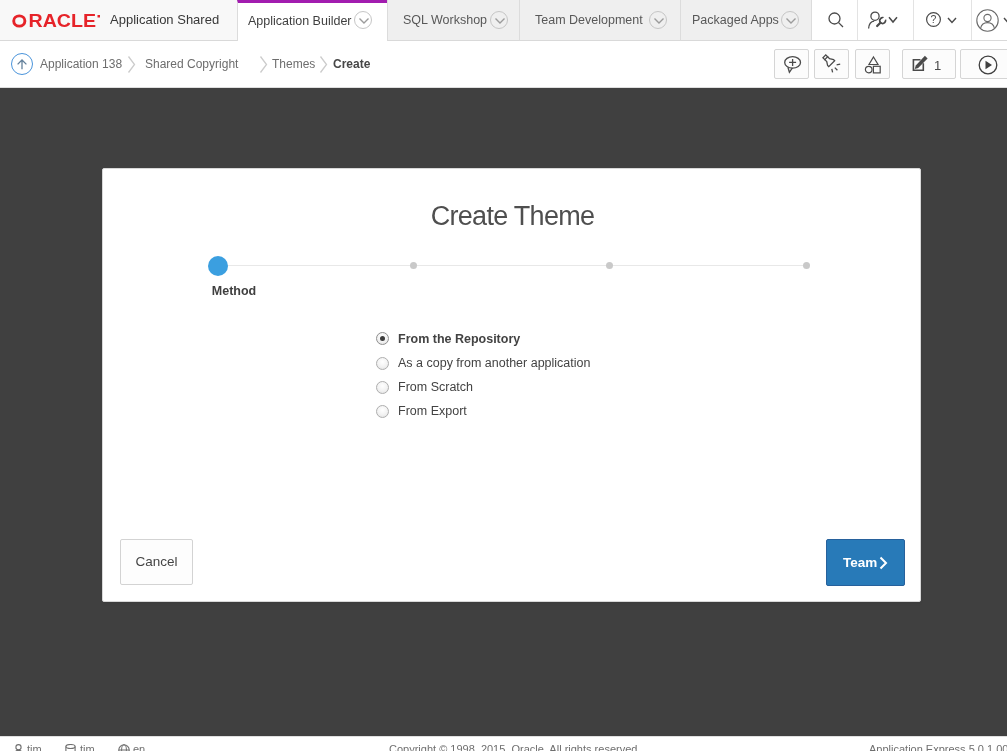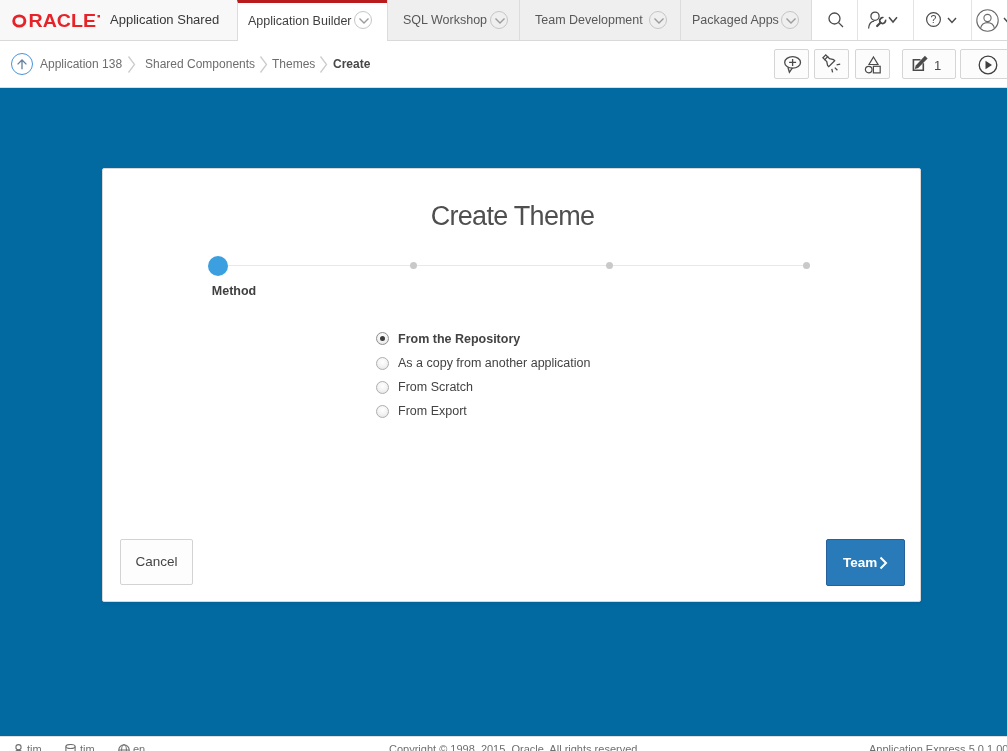"Application Builder" .tab.active { border-top: 3px solid #b91c1c -> 3px solid #a21caf }
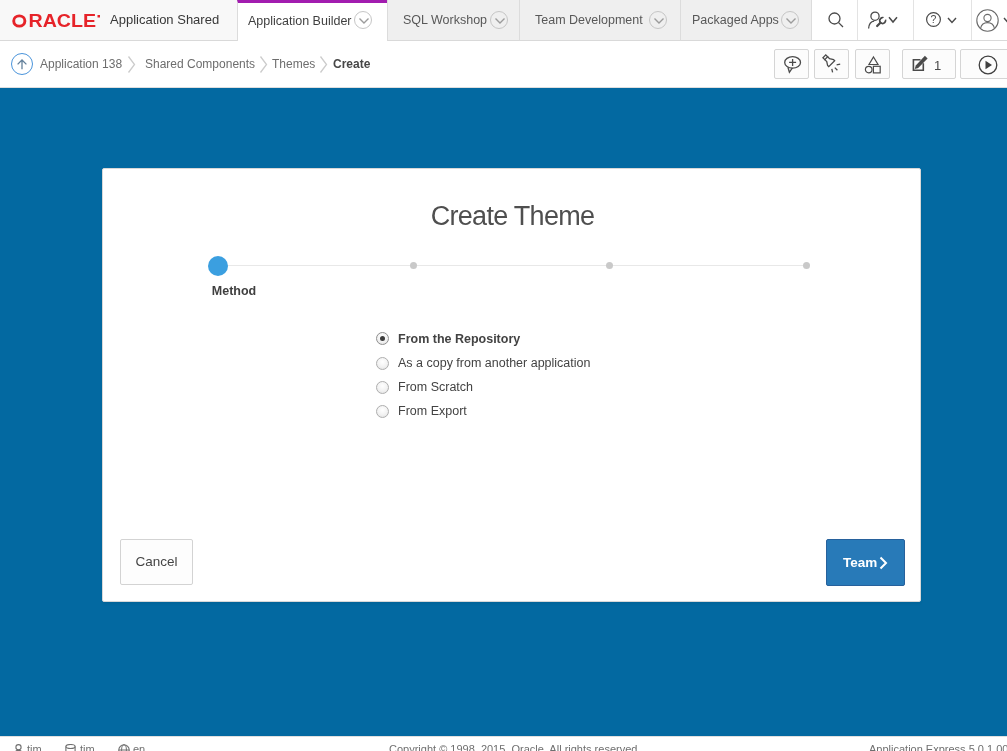"Shared Components" div.crumb { text: Components -> Copyright }
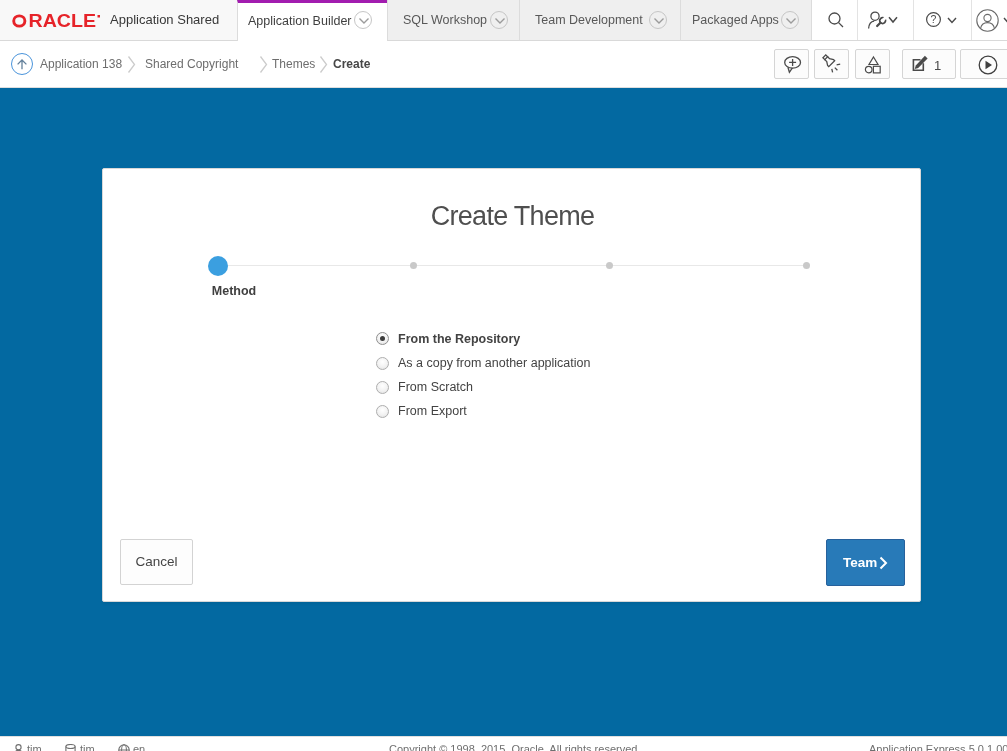"Create Theme" #main { background: #0369a1 -> #404040 }
